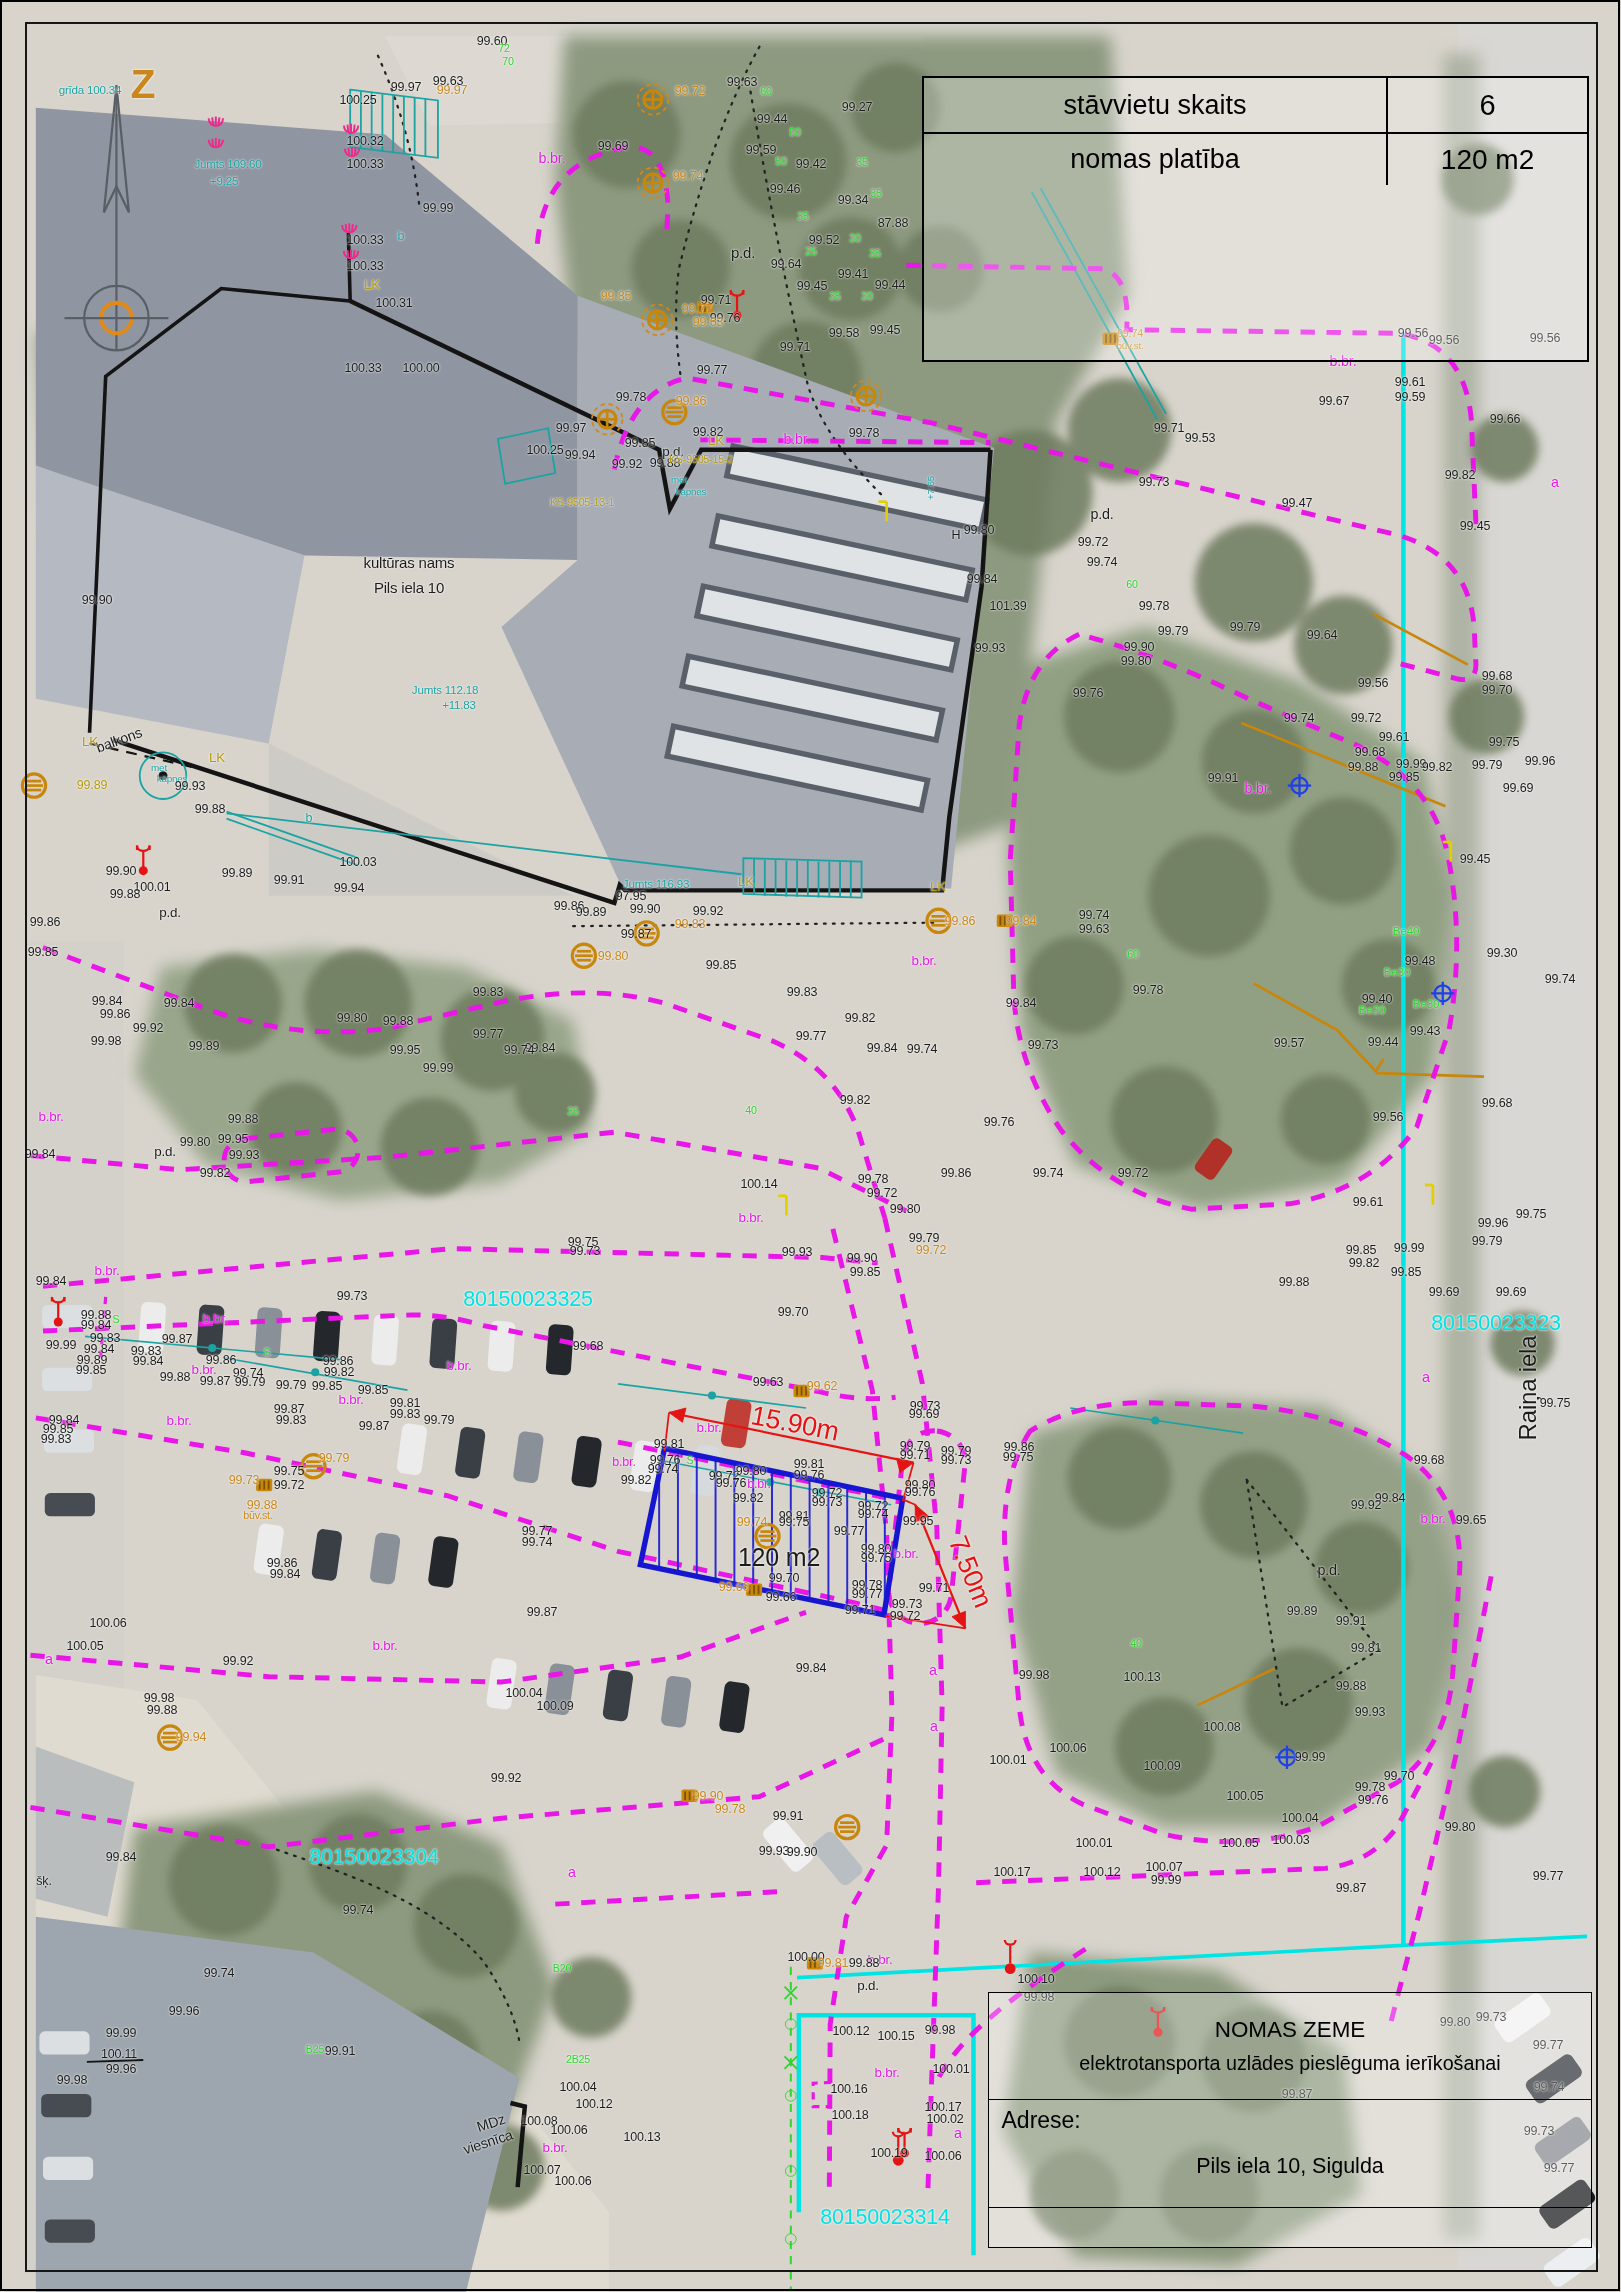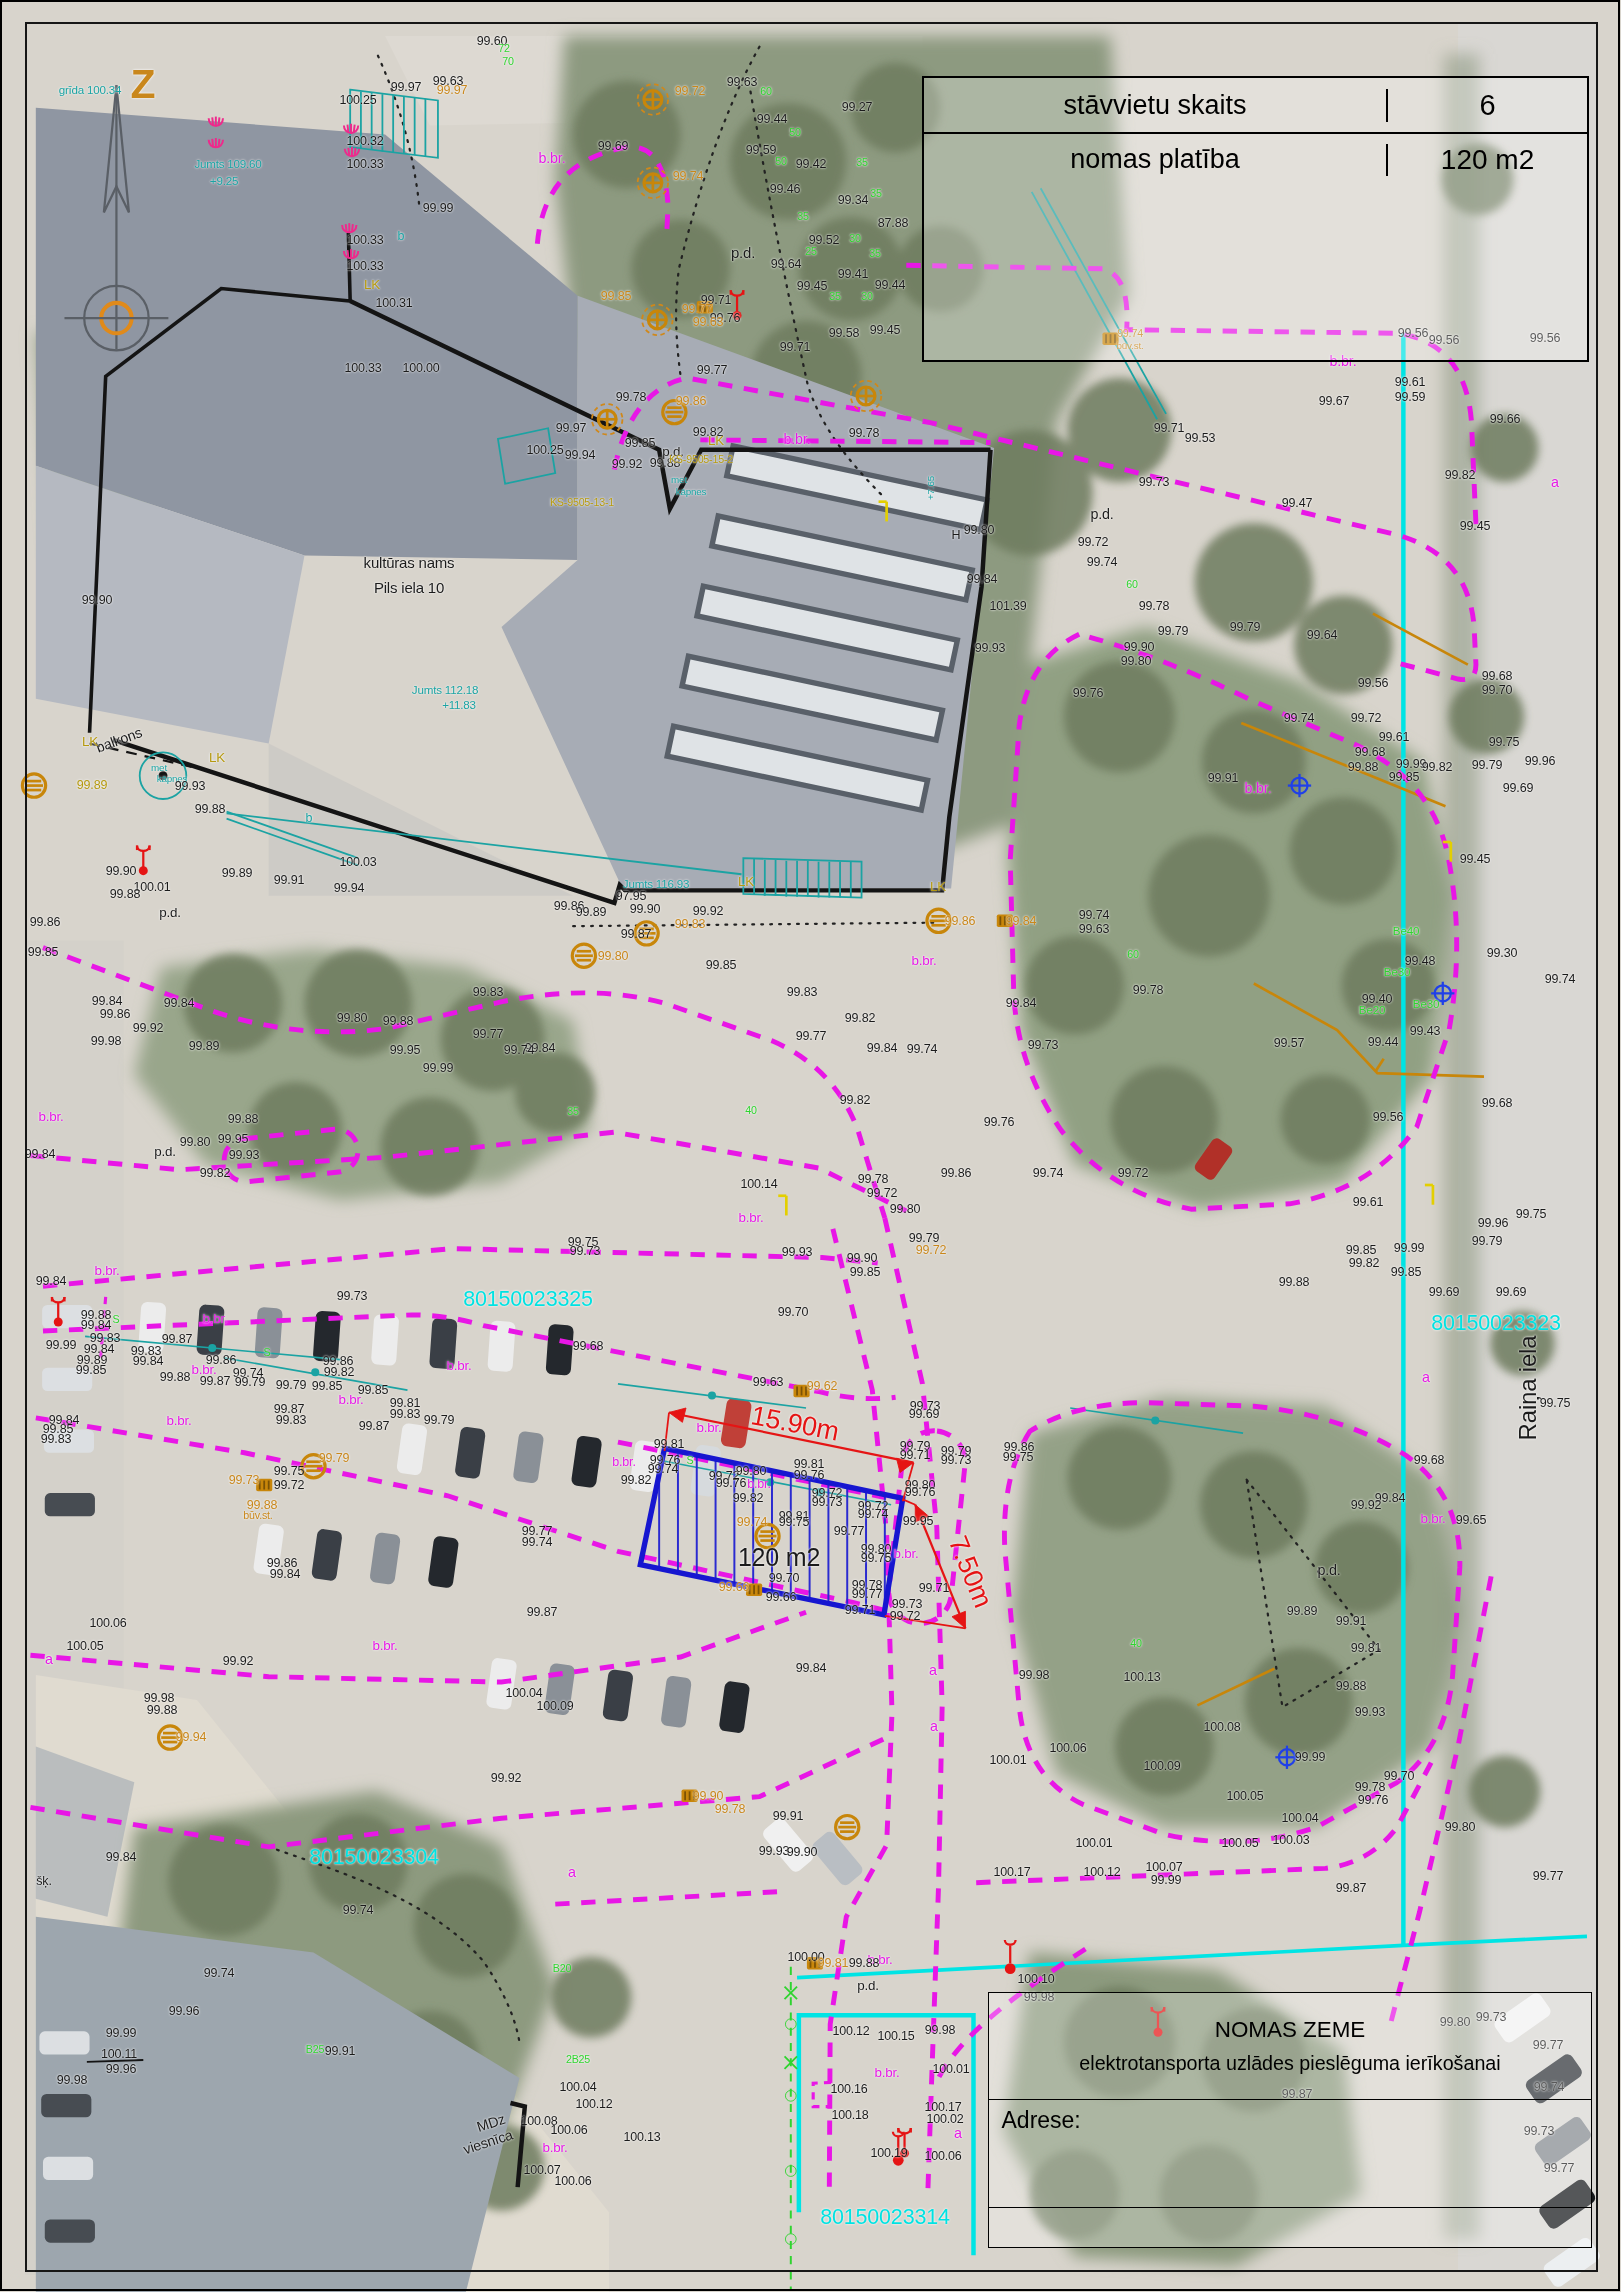"stāvvietu skaits" .tb-row { align-items: center -> none }
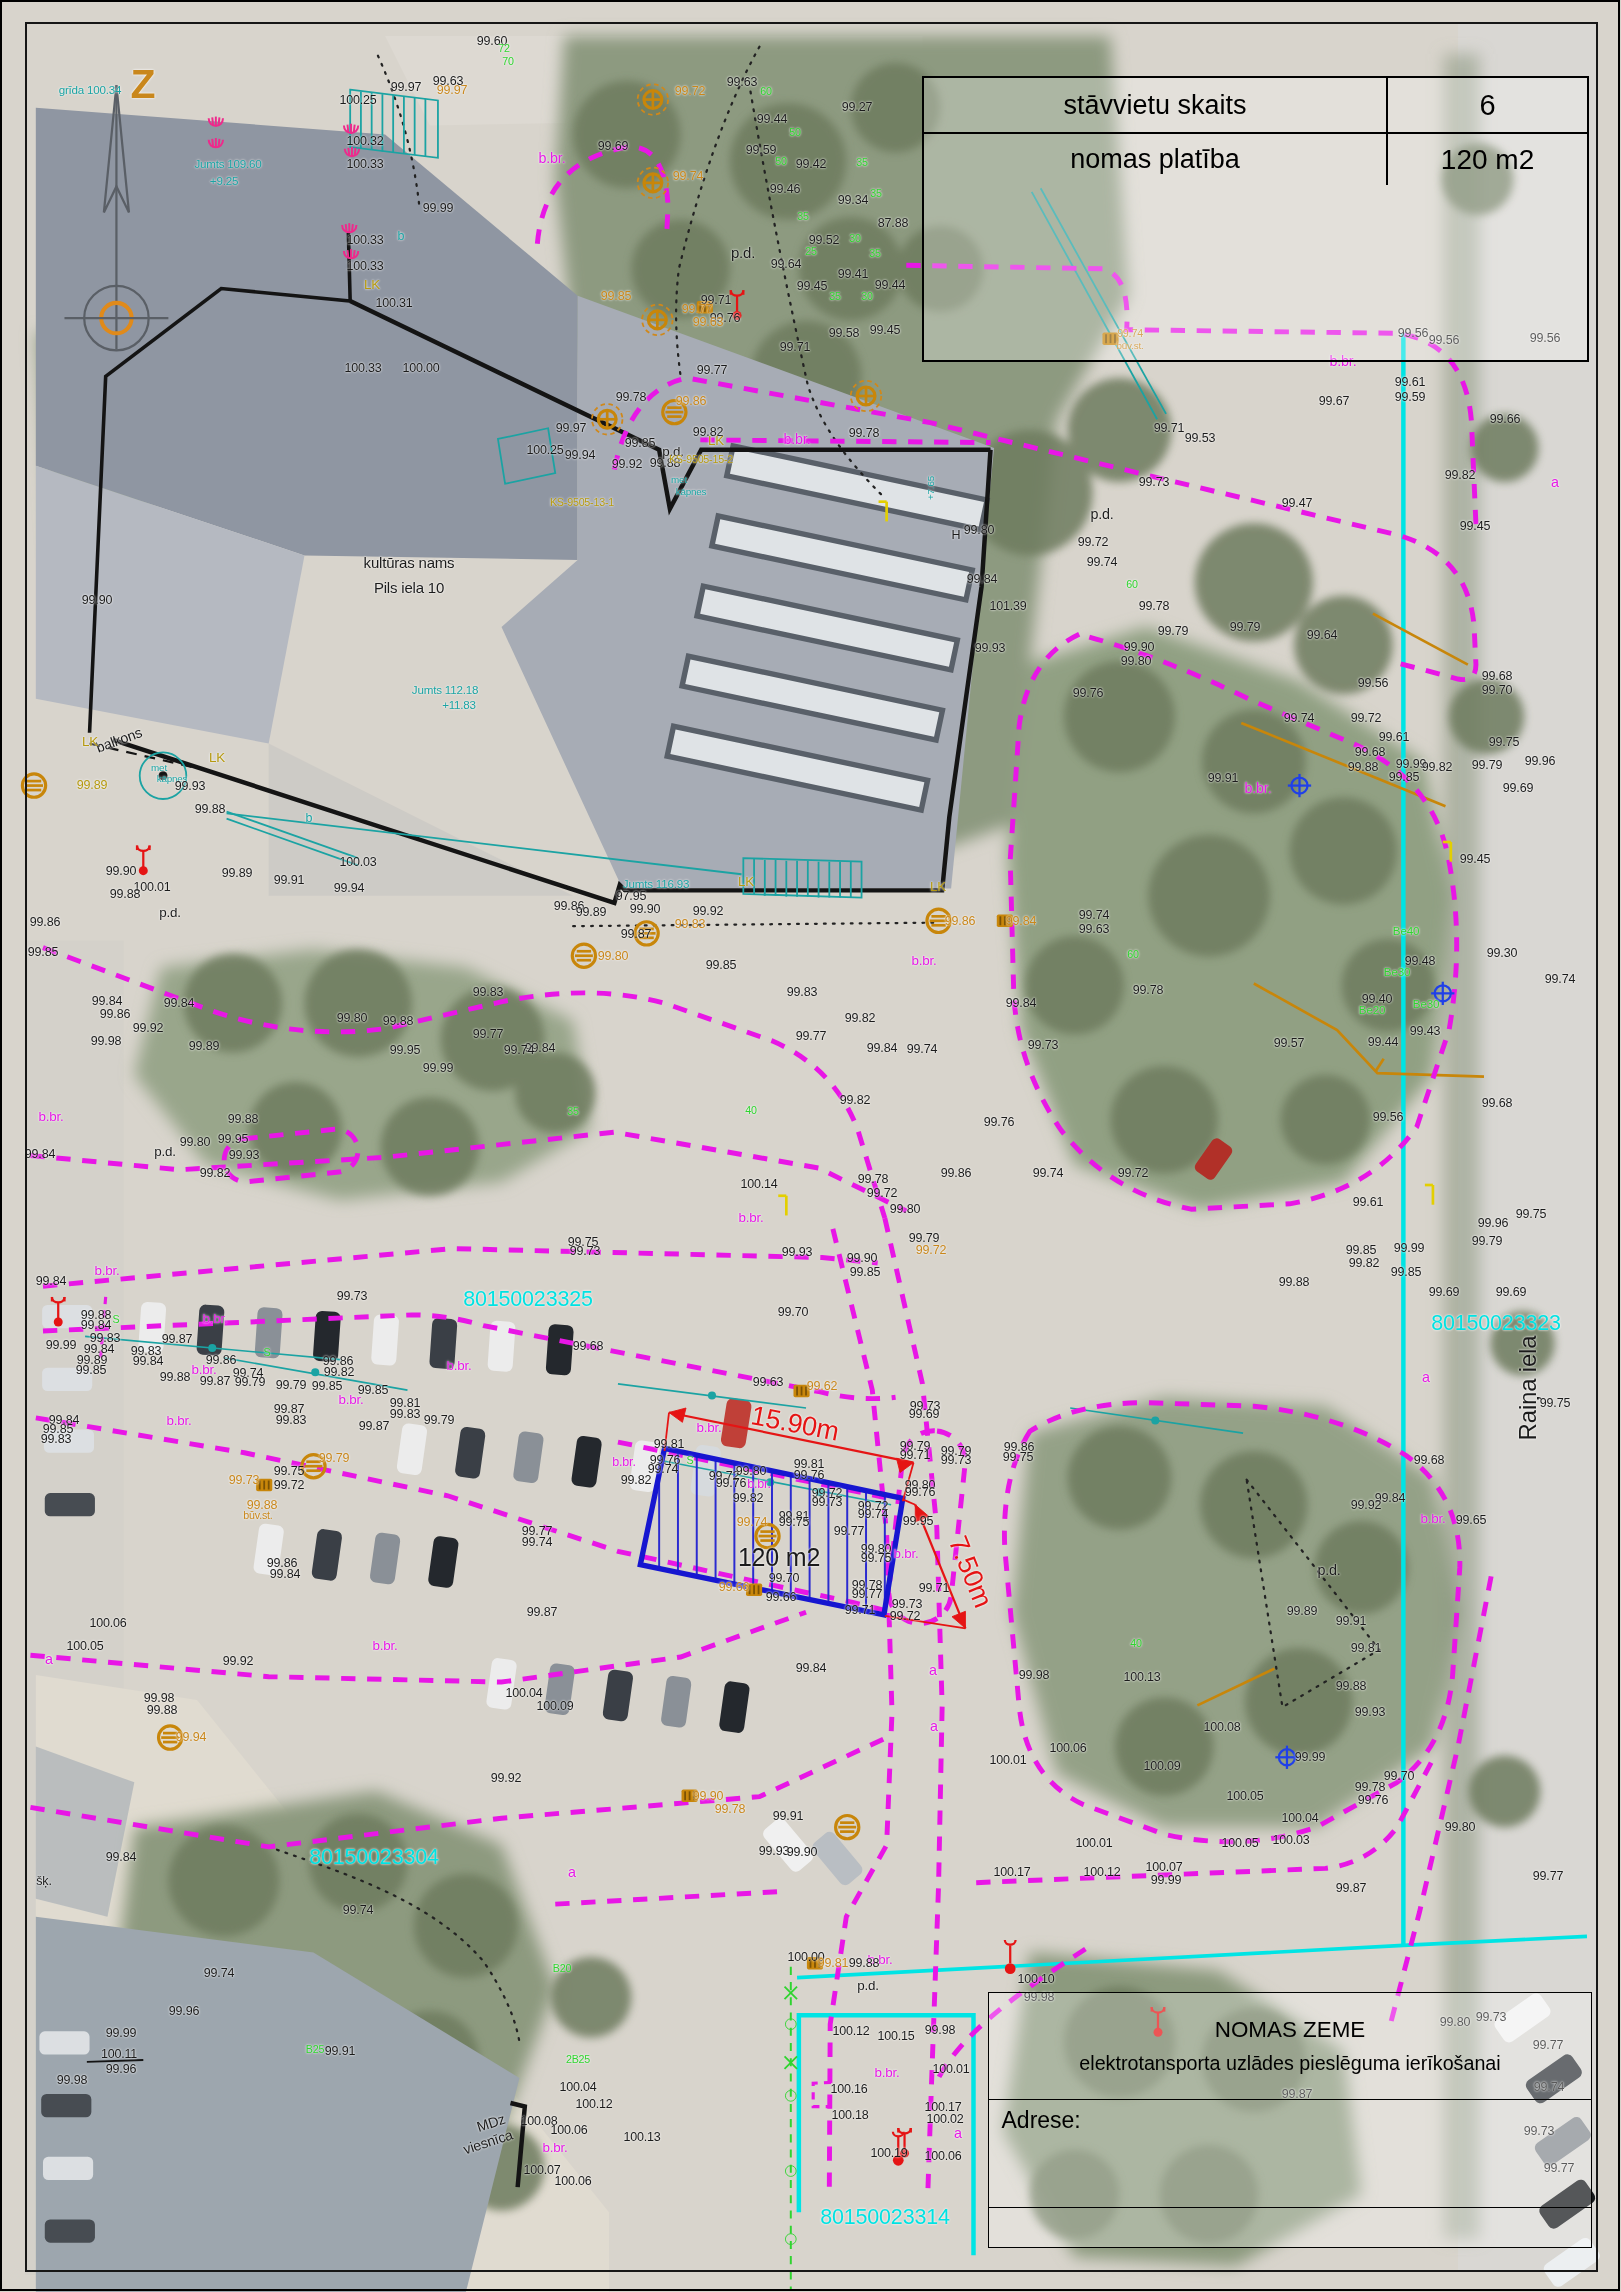"Pils iela 10, Sigulda" div { html: none -> <div>Pils iela 10, Sigulda</div> }
